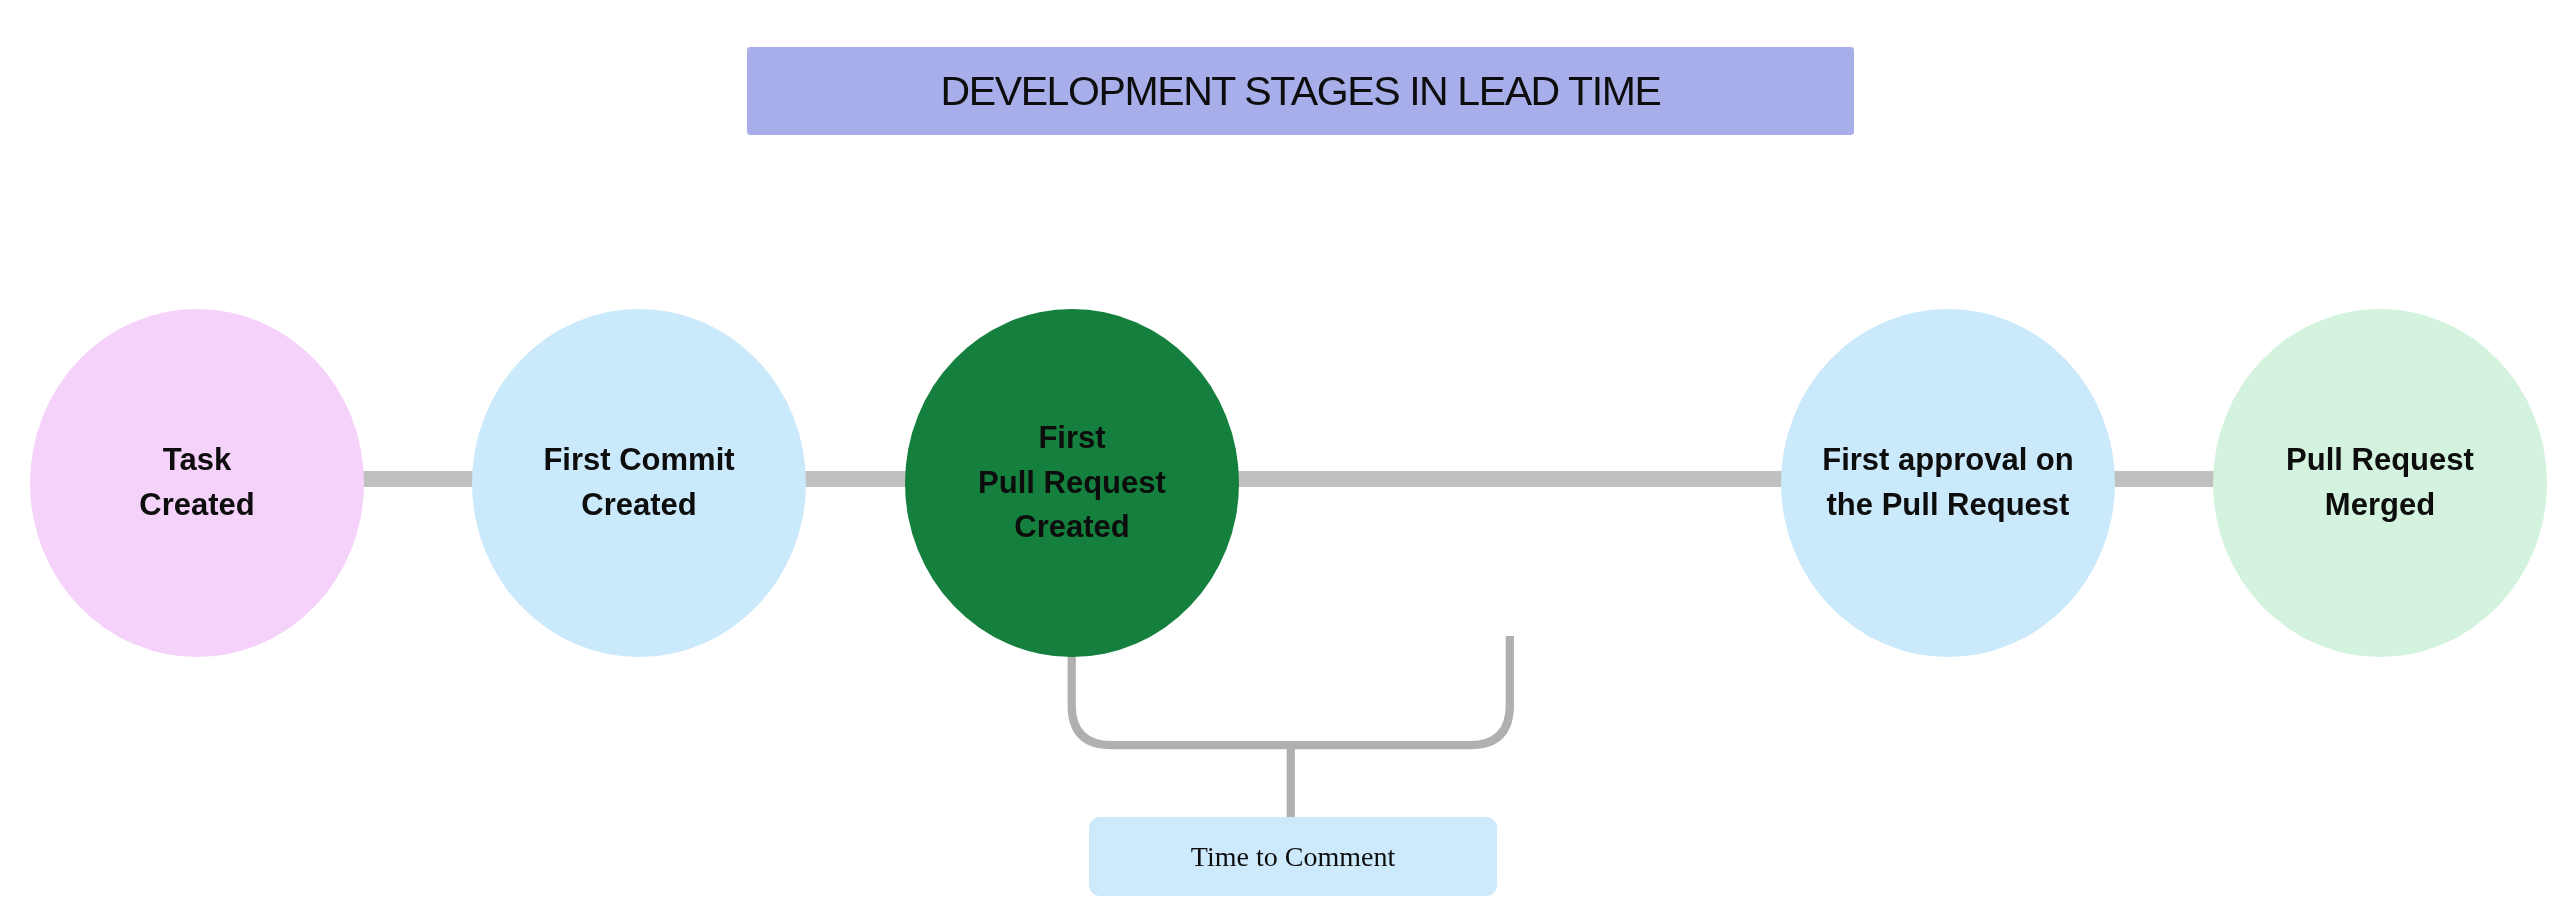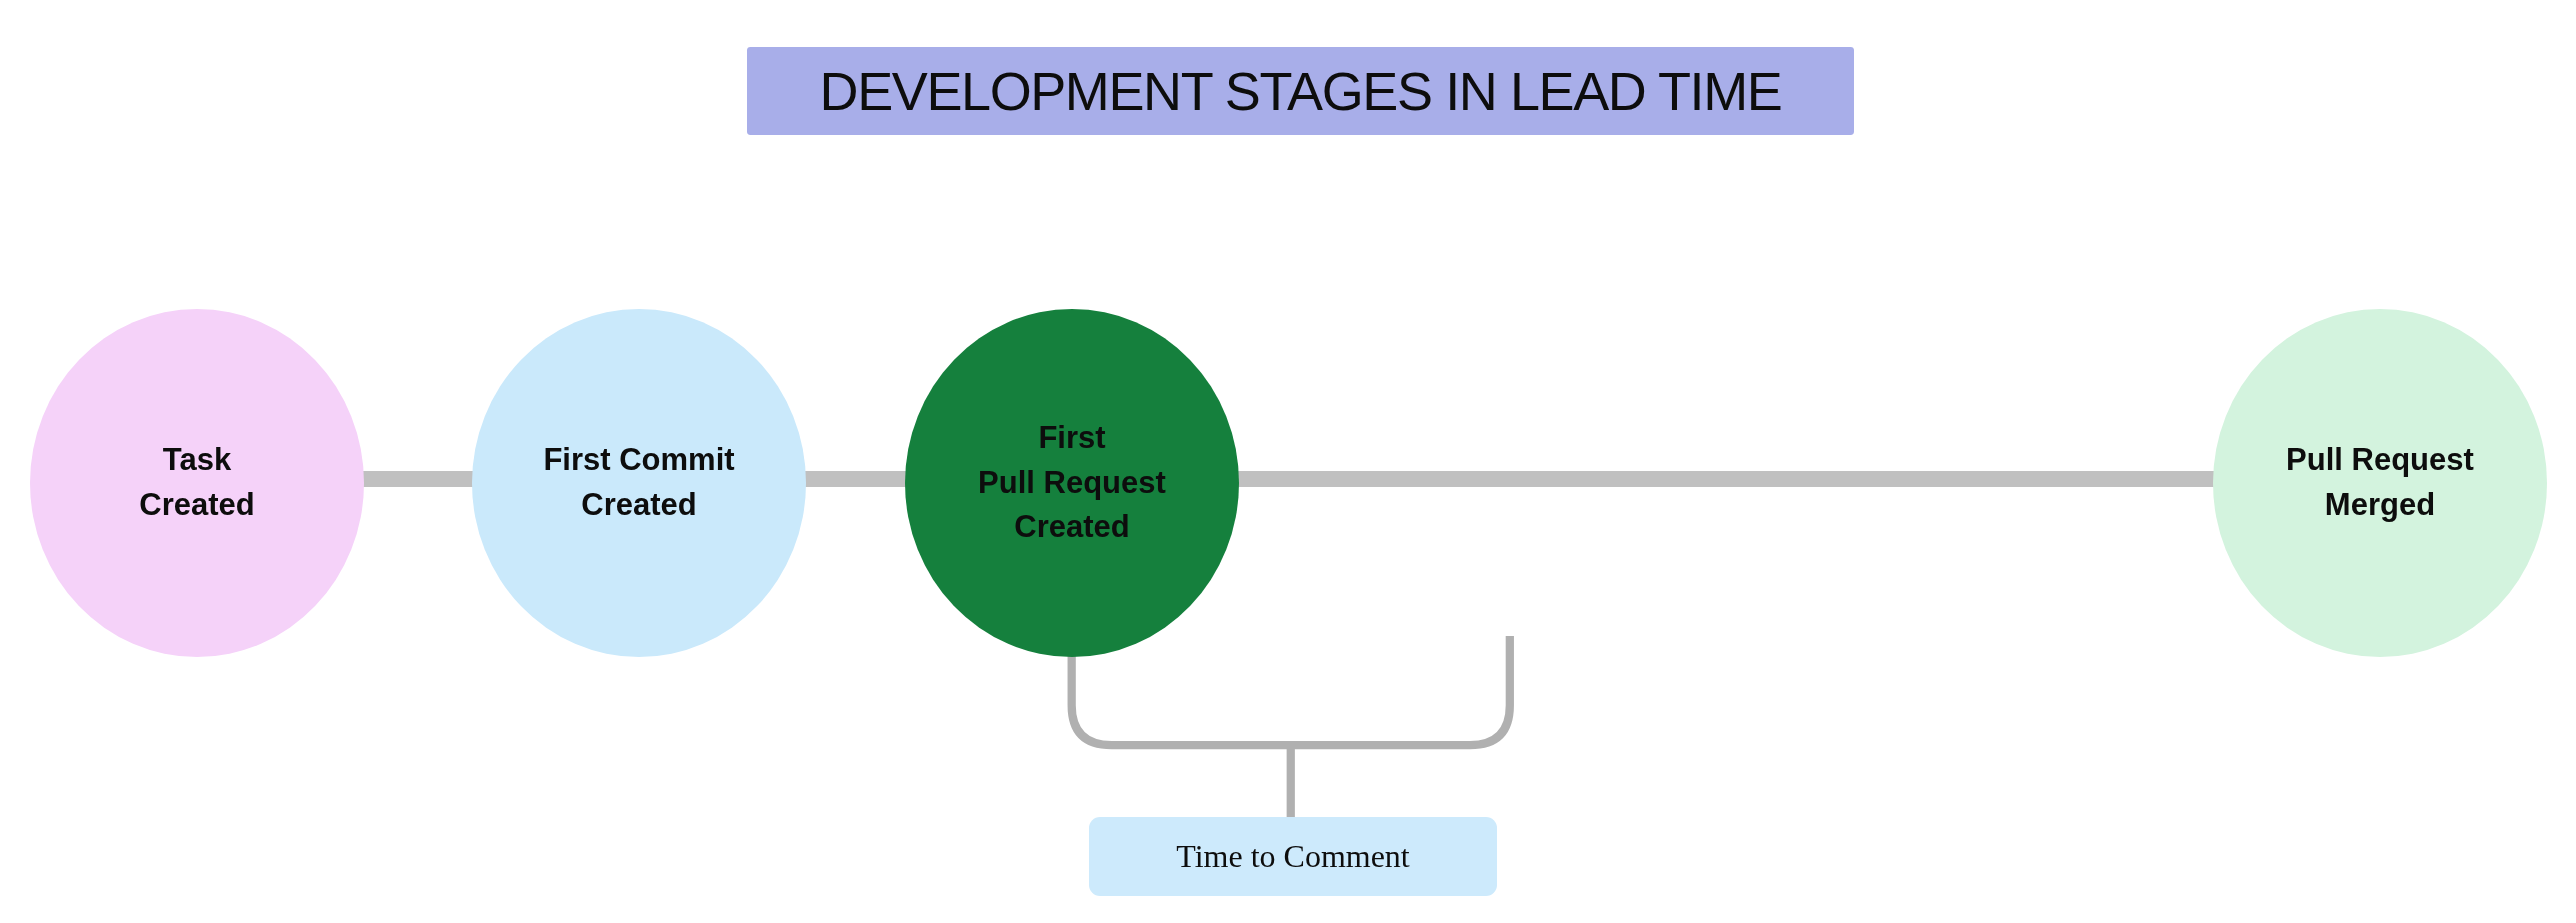"DEVELOPMENT STAGES IN LEAD TIME" .title-banner { font-size: 54px -> 41px }
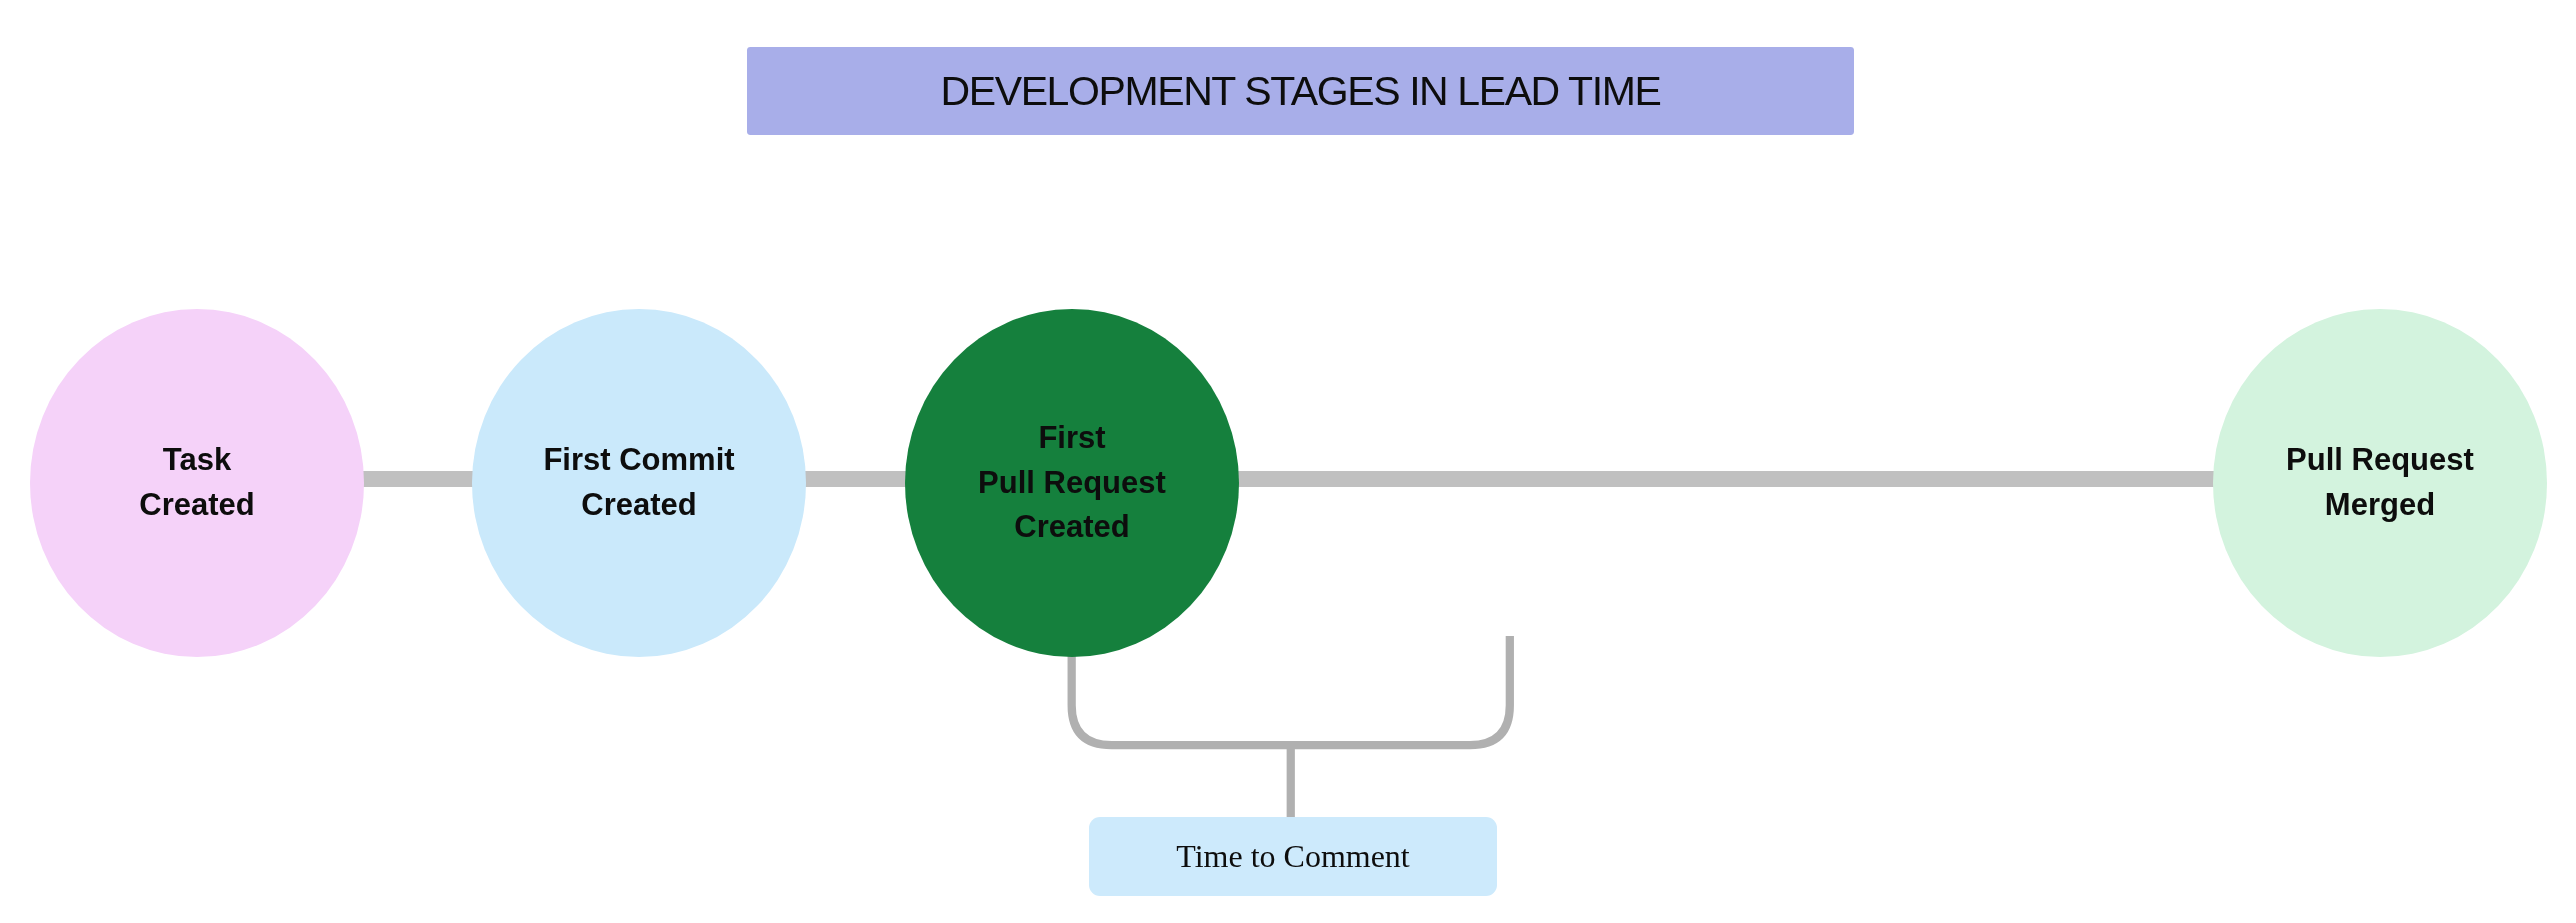"First approval on" div.stage { html: none -> <div> <span>First approval on the Pull Request</span> </div> }
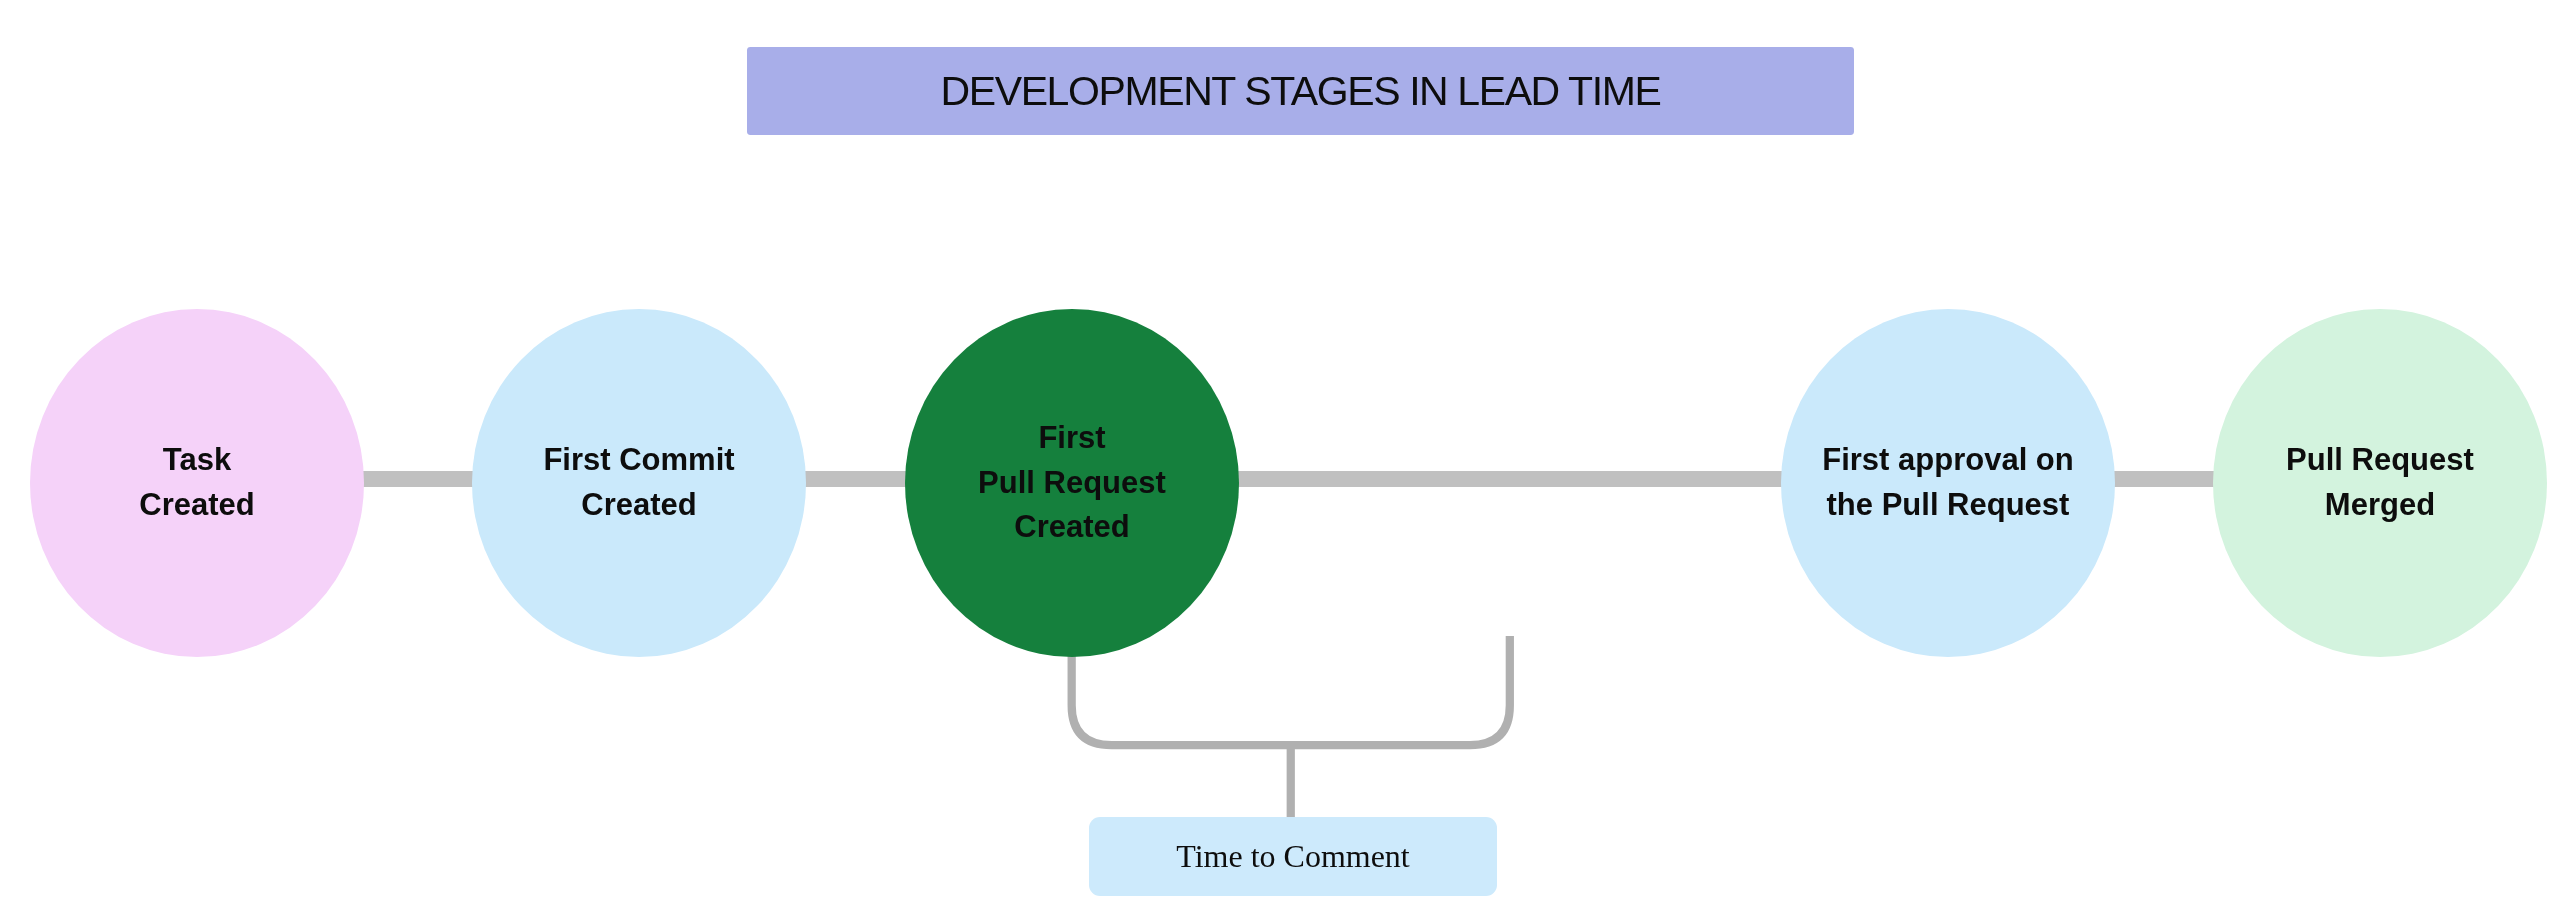"Time to Comment" .annotation-label { font-size: 32px -> 28px }
